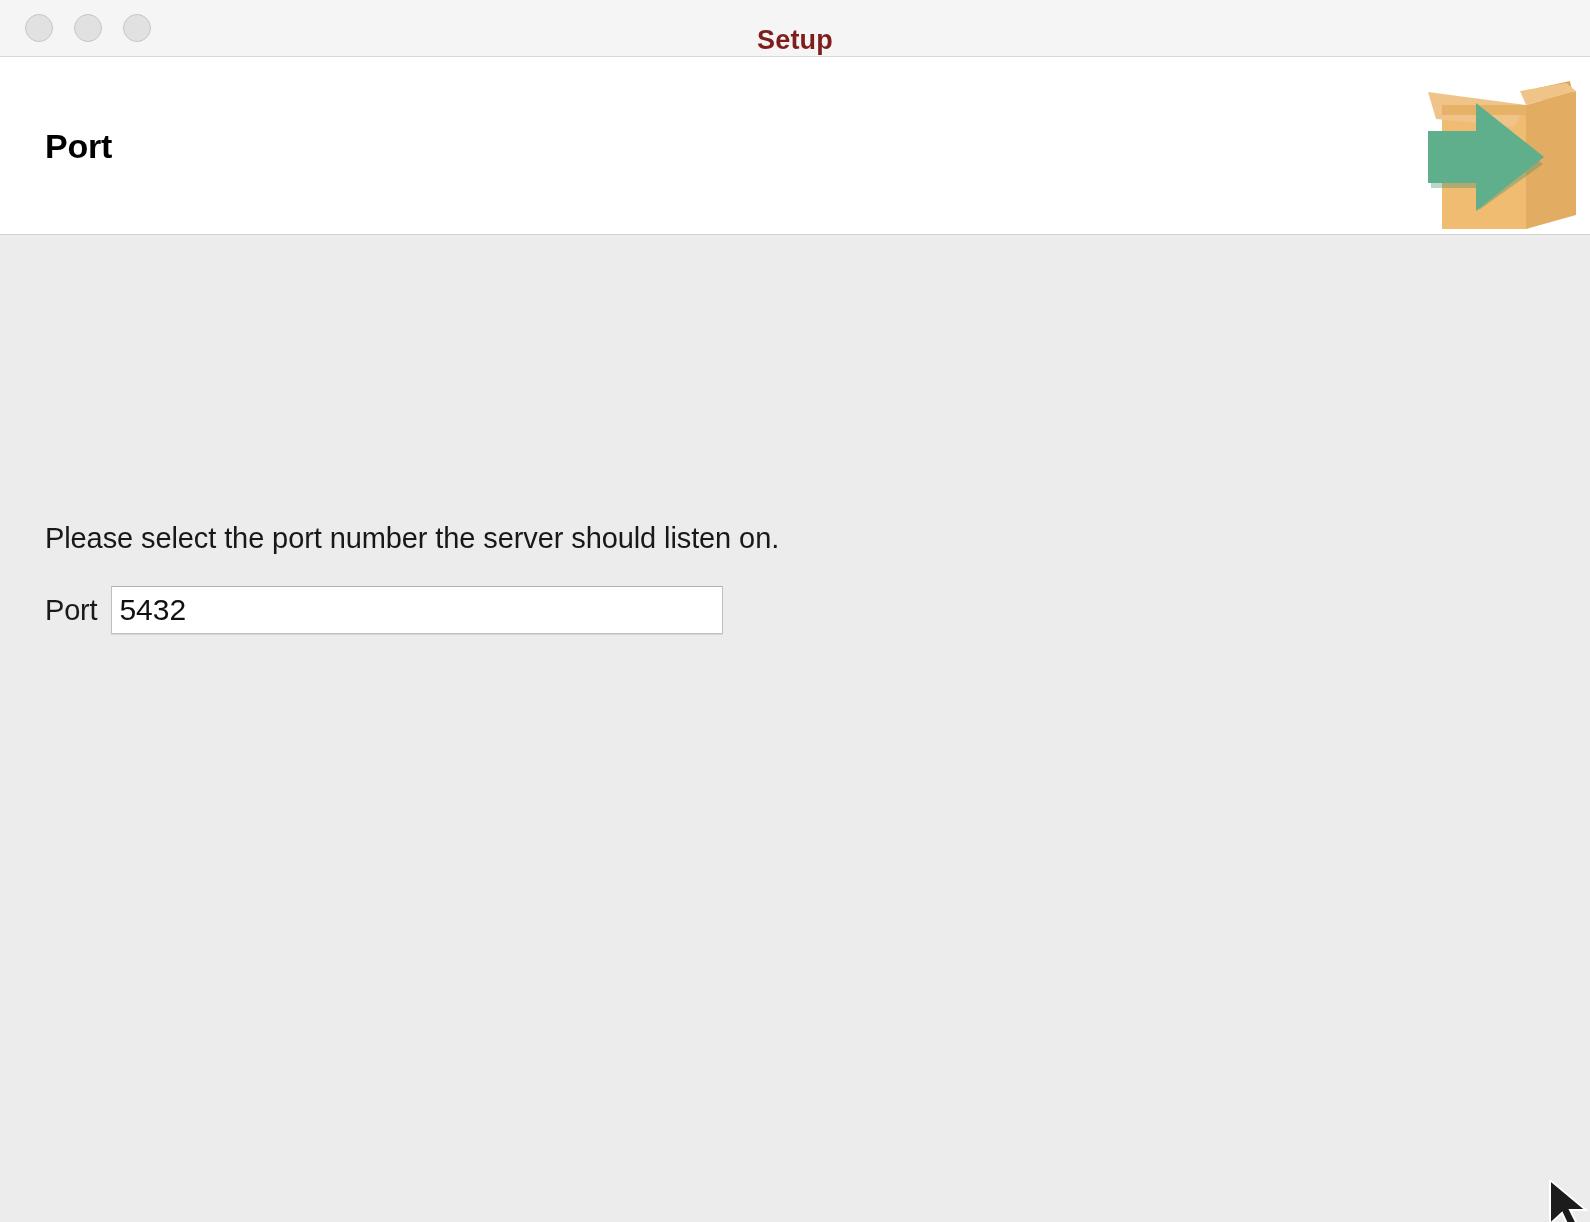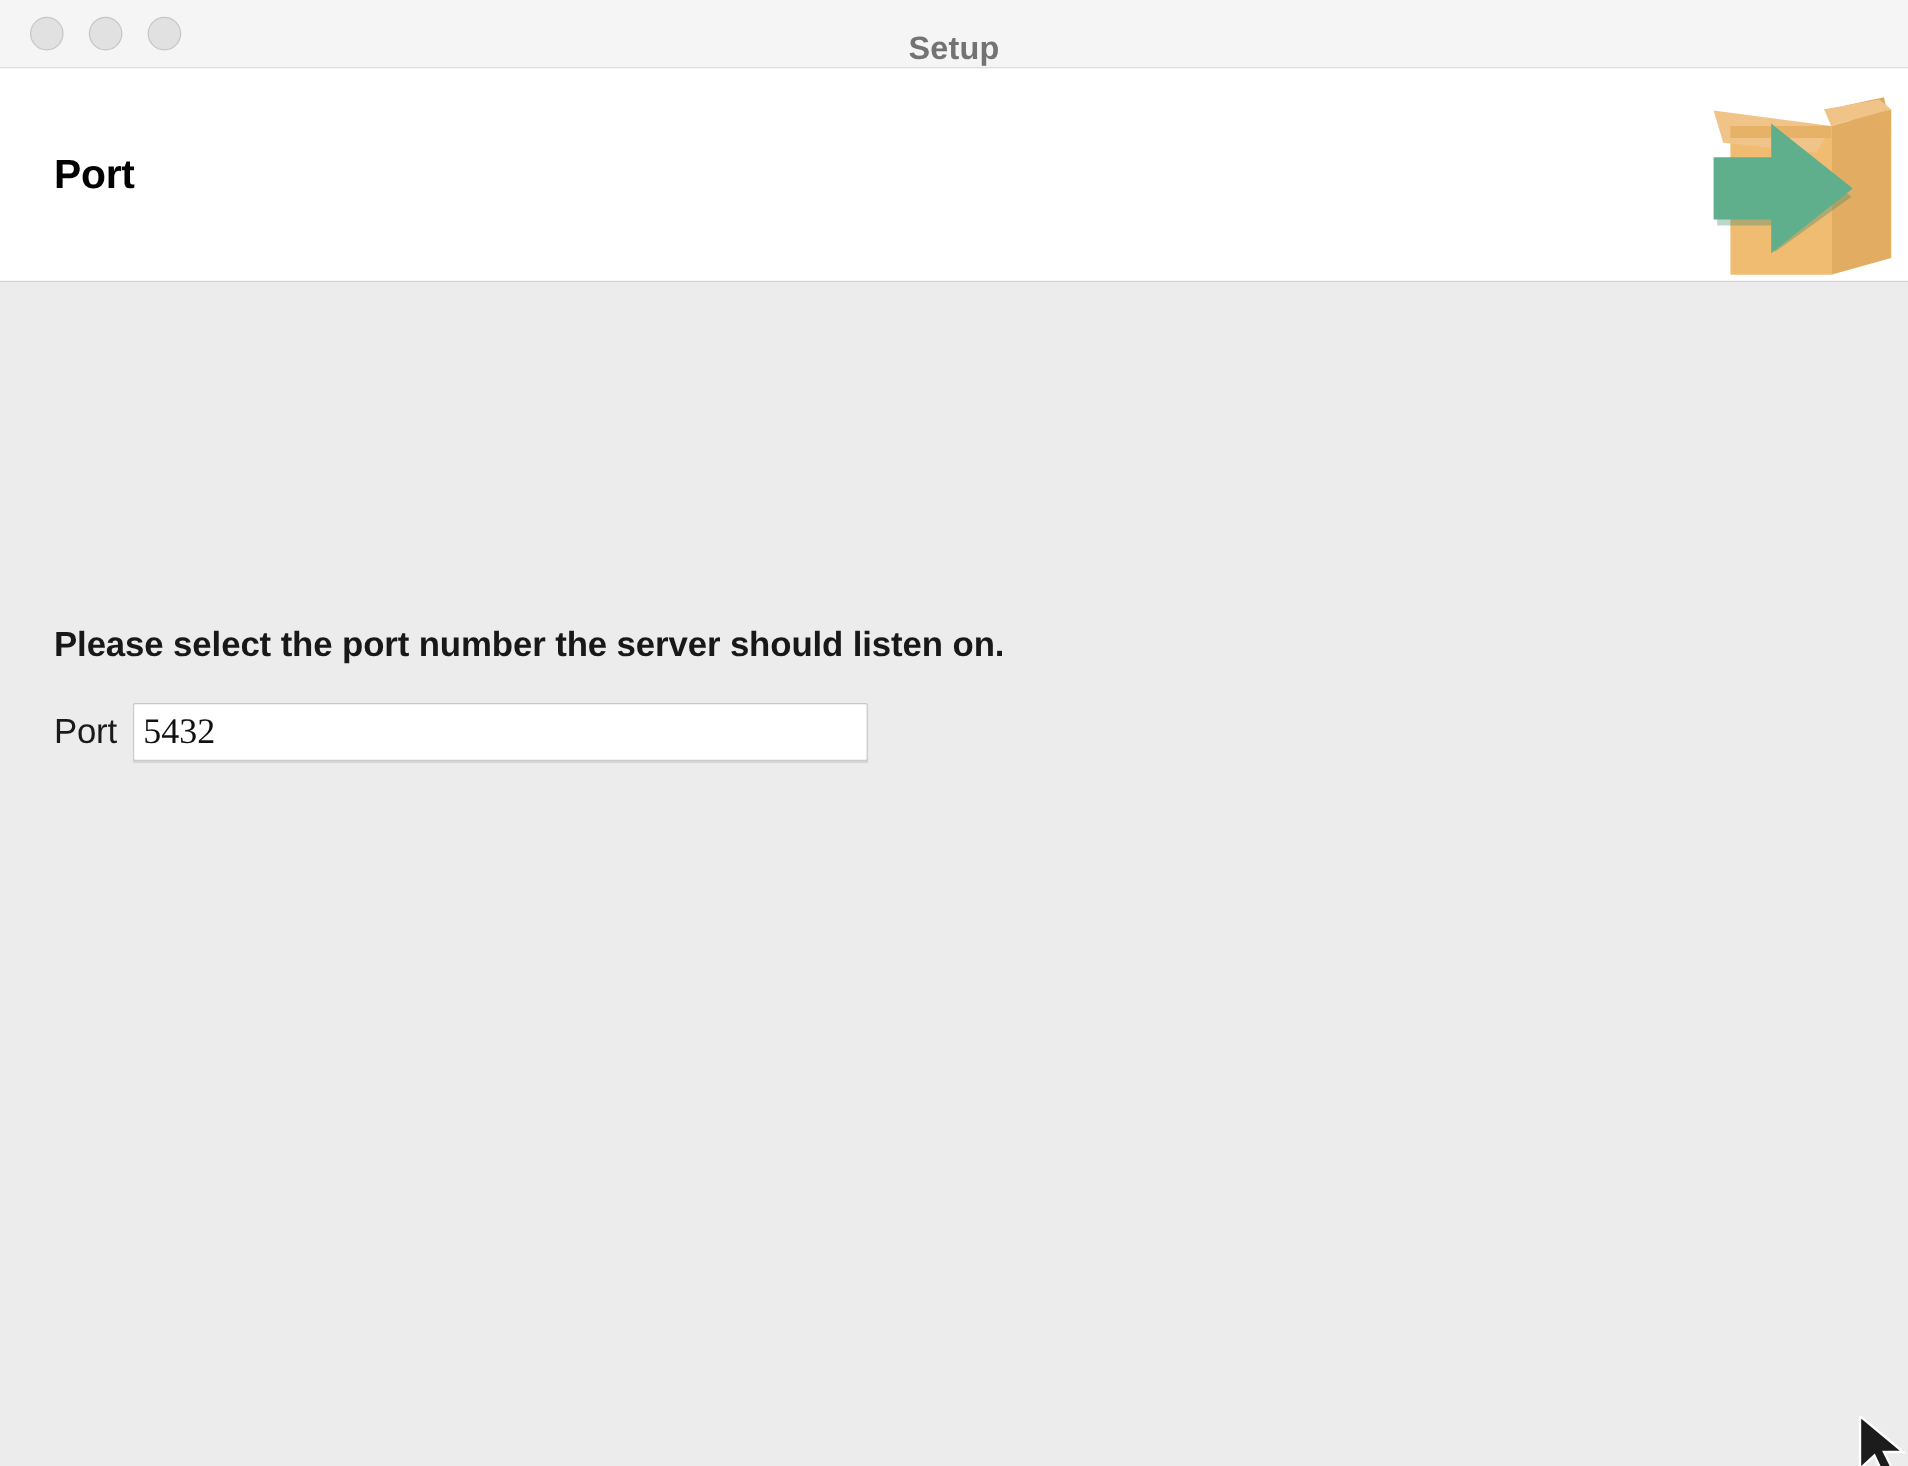"Setup" .titlebar-title { color: #737373 -> #7f1d1d }
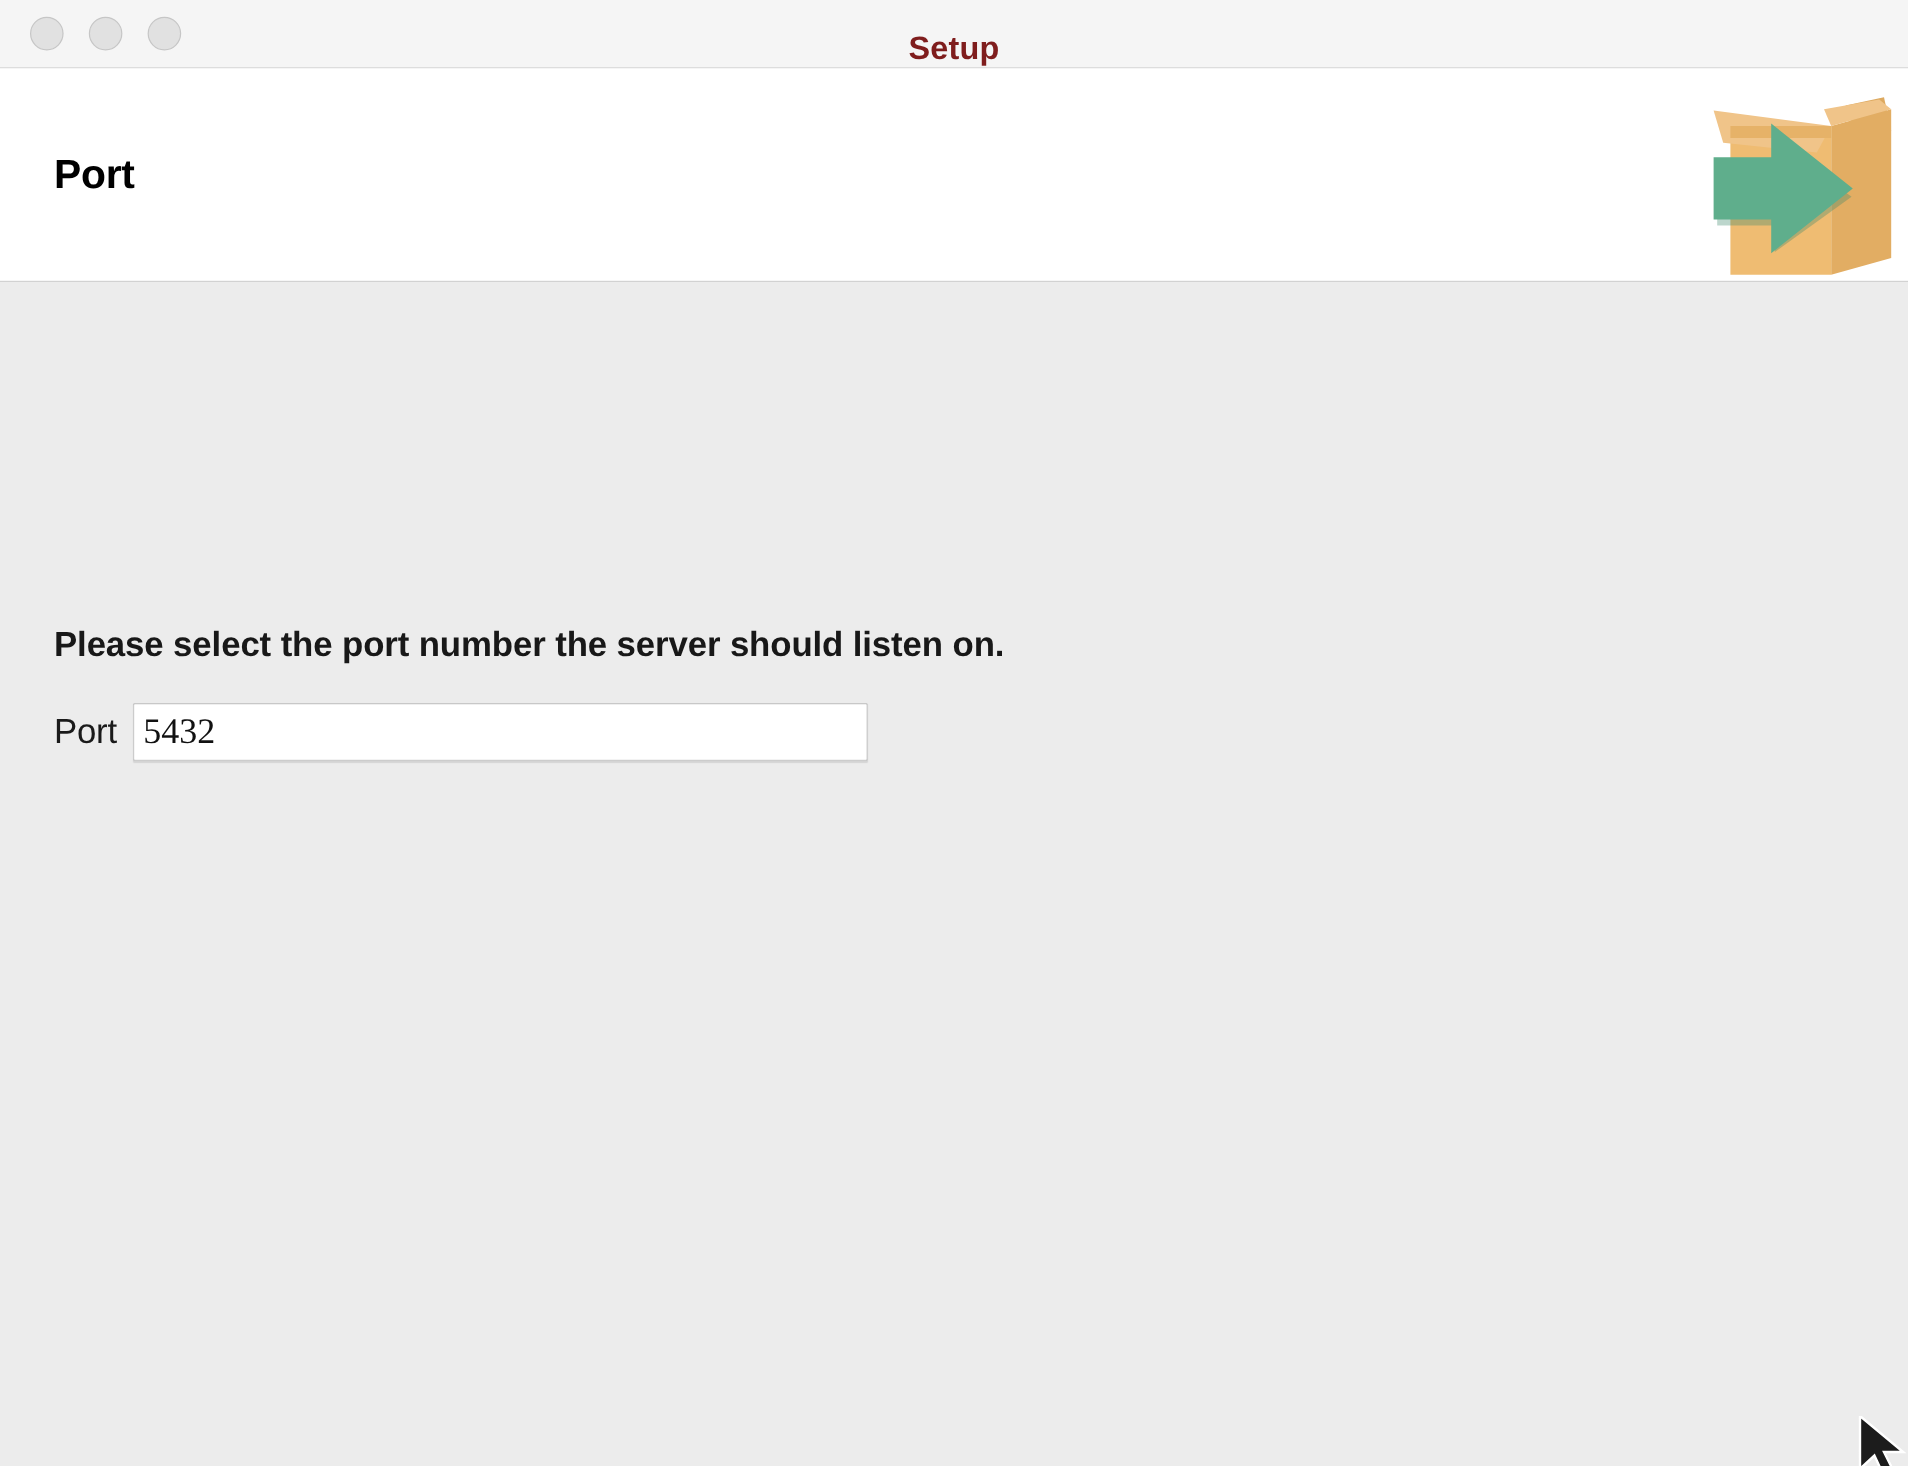"Please select the port number" .instruction { font-weight: bold -> normal }
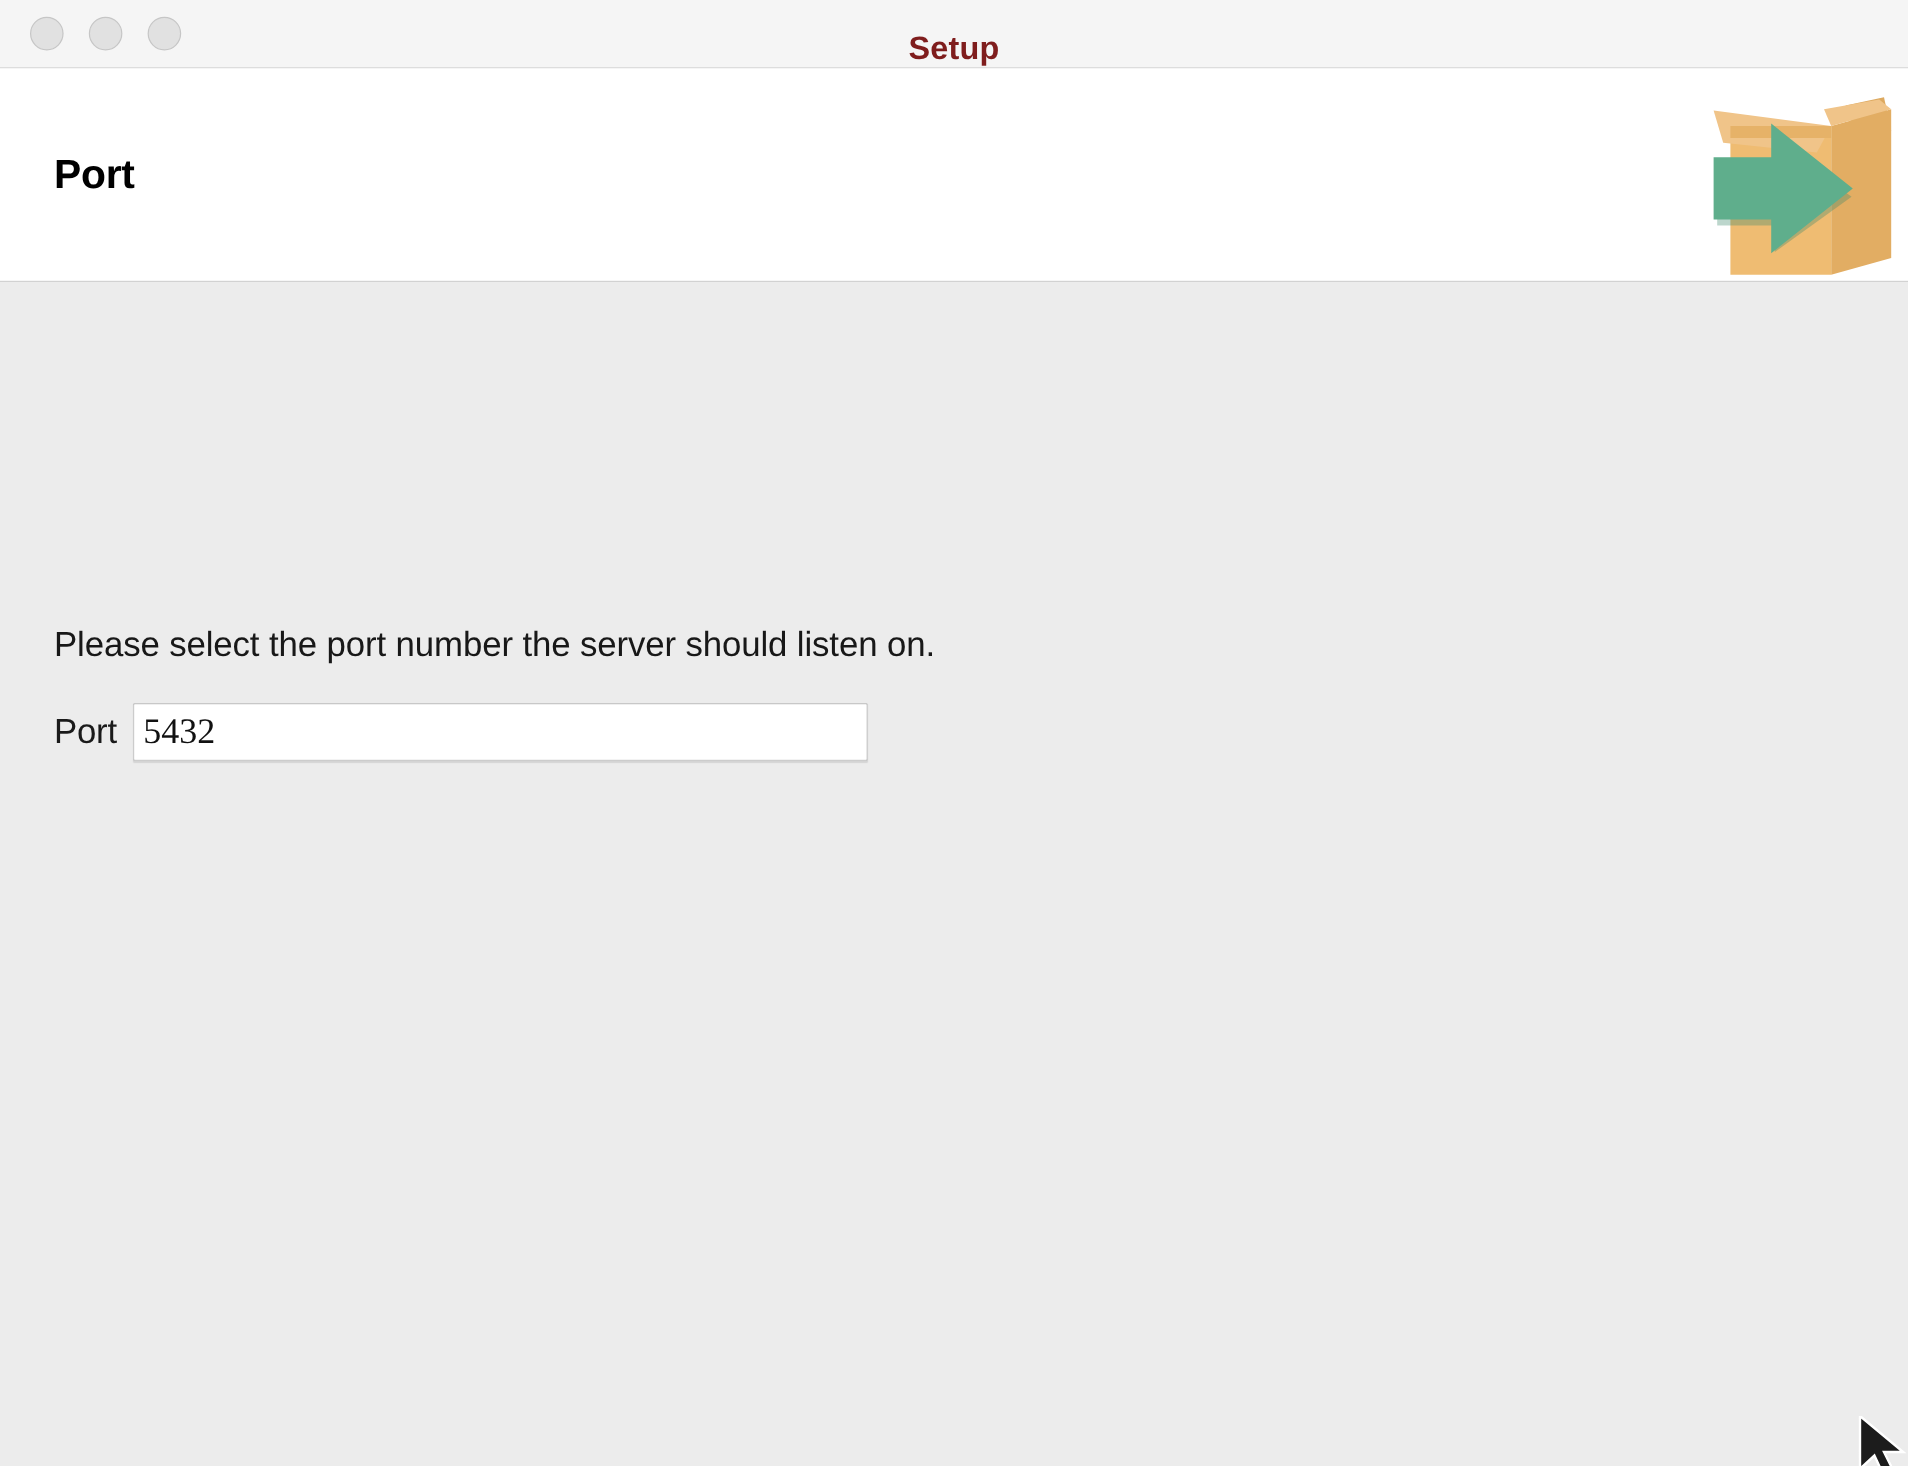"5432" .port-input { font-family: Liberation Serif, serif -> Liberation Sans, sans-serif }
